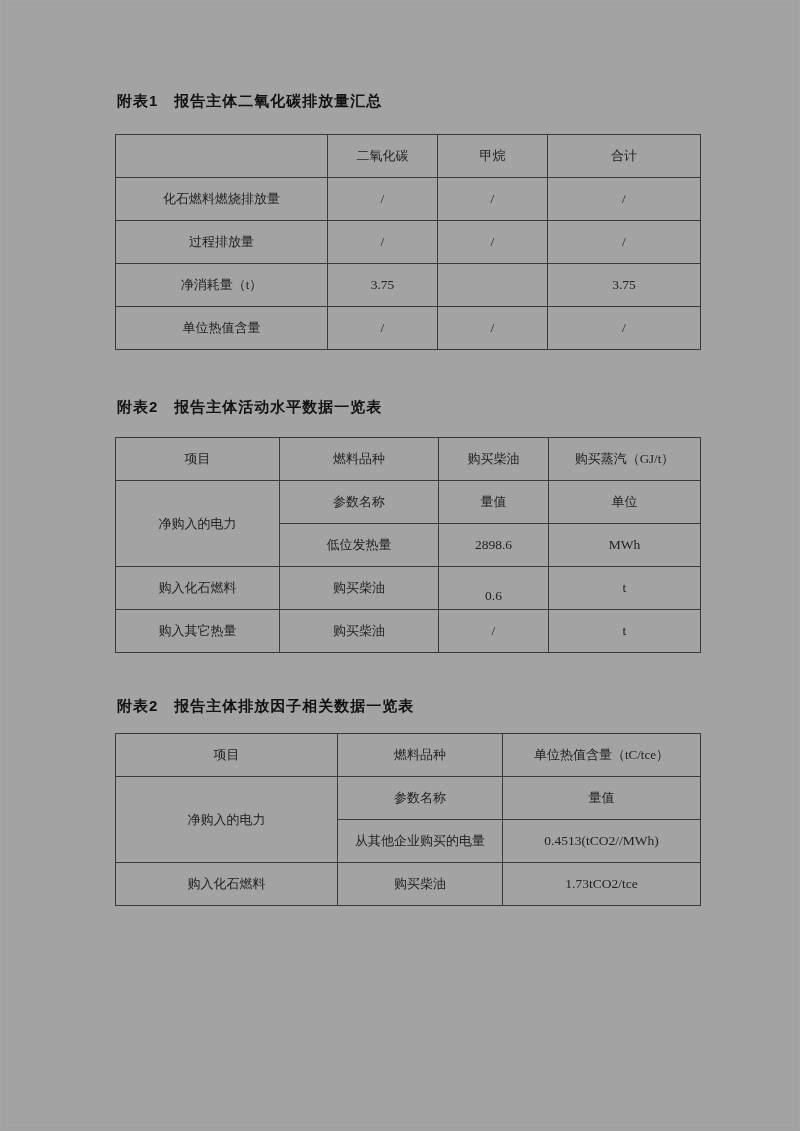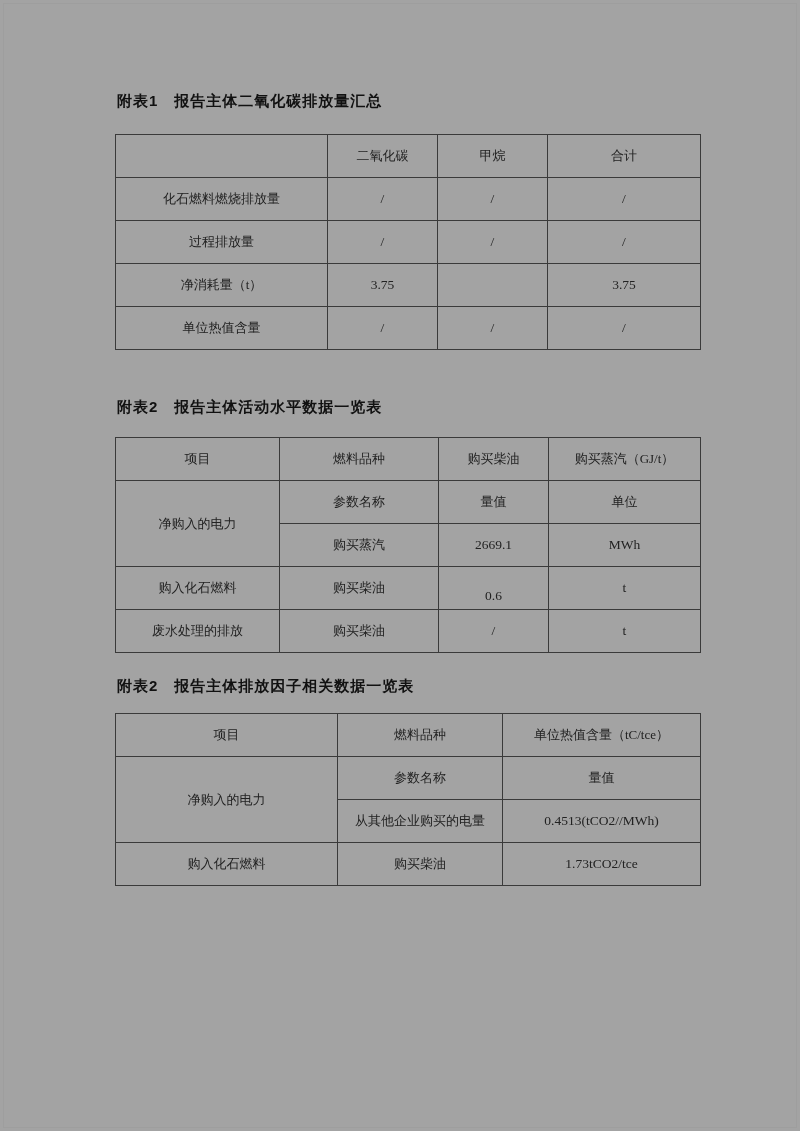"购买蒸汽" td { text: 购买蒸汽 -> 低位发热量 }
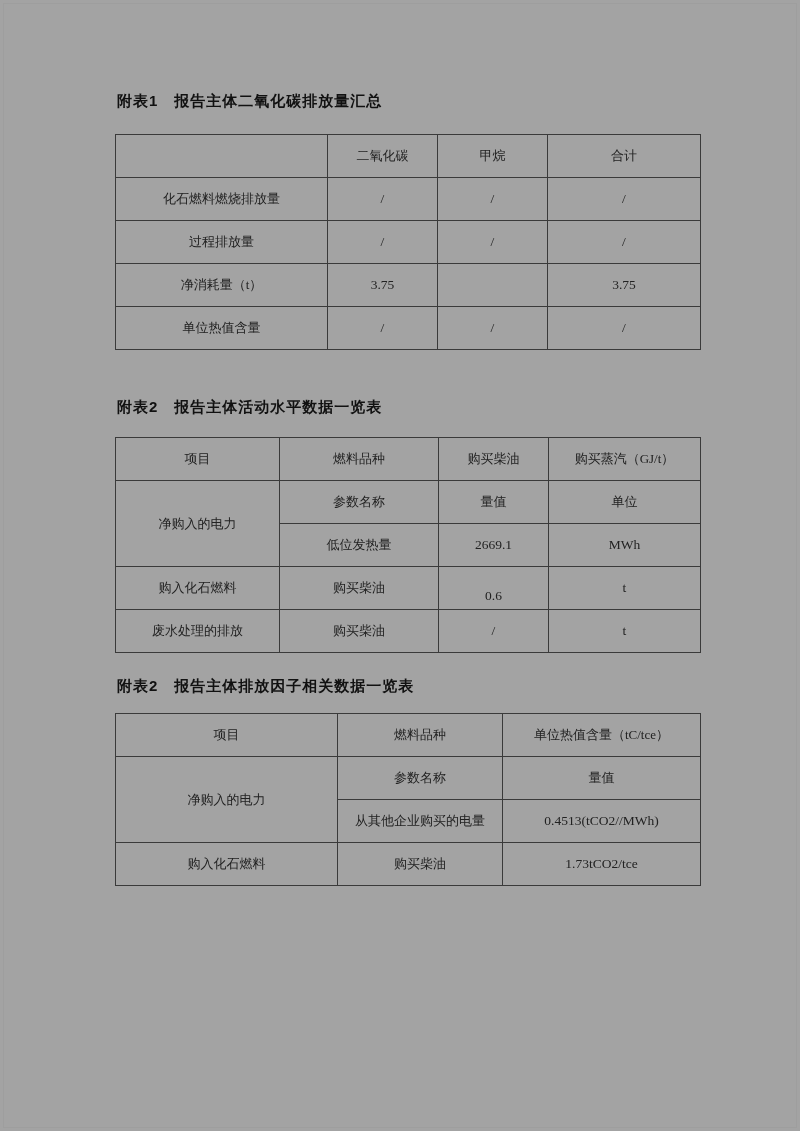"2669.1" td.num { text: 2669.1 -> 2898.6 }
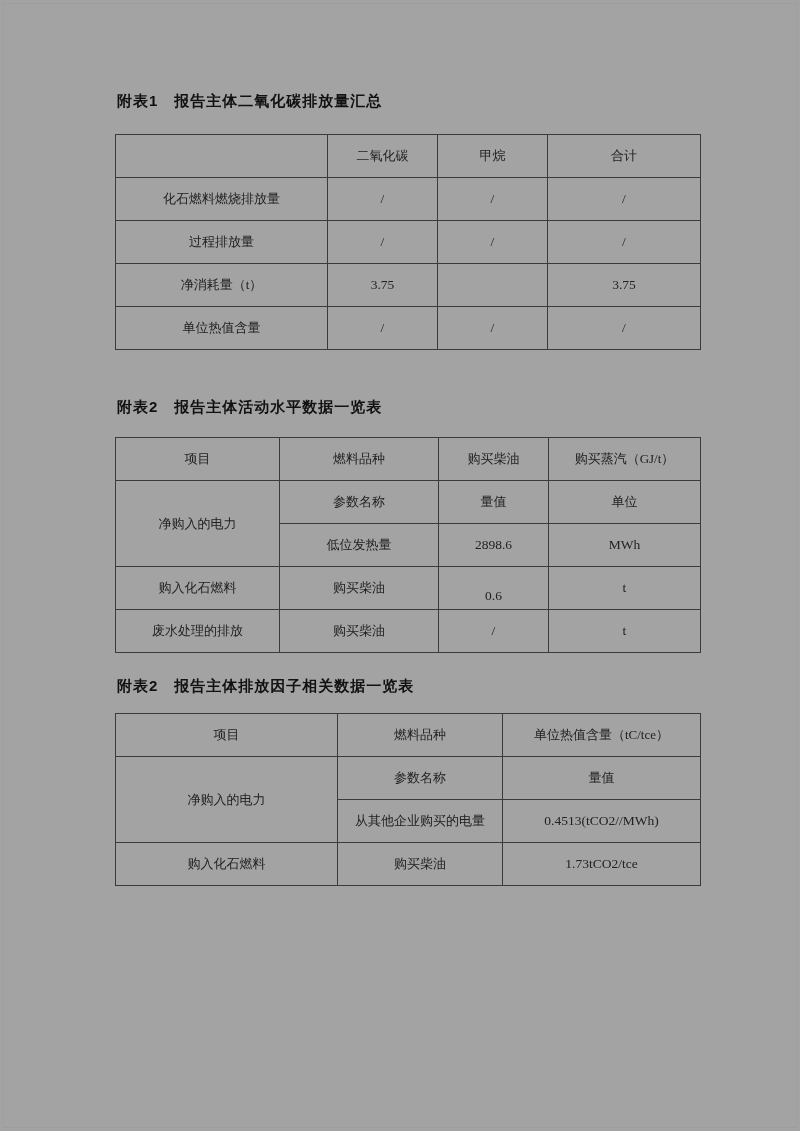"废水处理的排放" td { text: 废水处理的排放 -> 购入其它热量 }
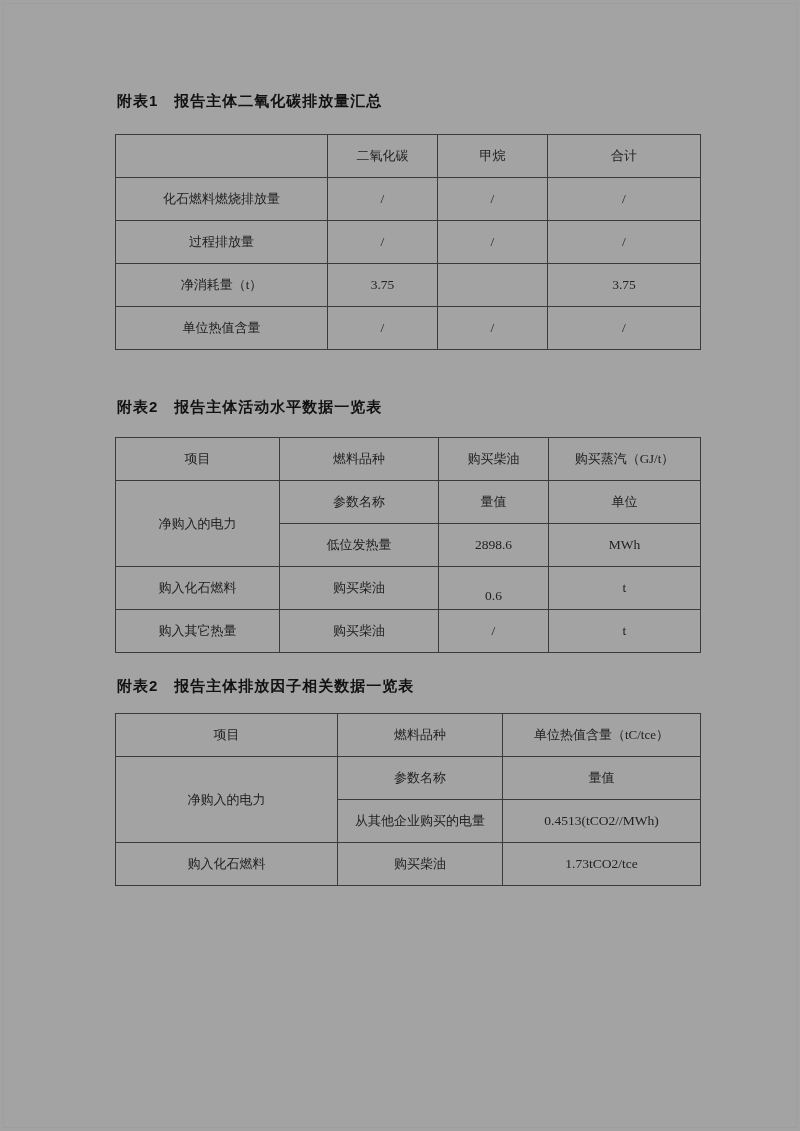"附表2 报告主体排放因子相关数据一览表" .title3 { margin-top: 24px -> 44px }
